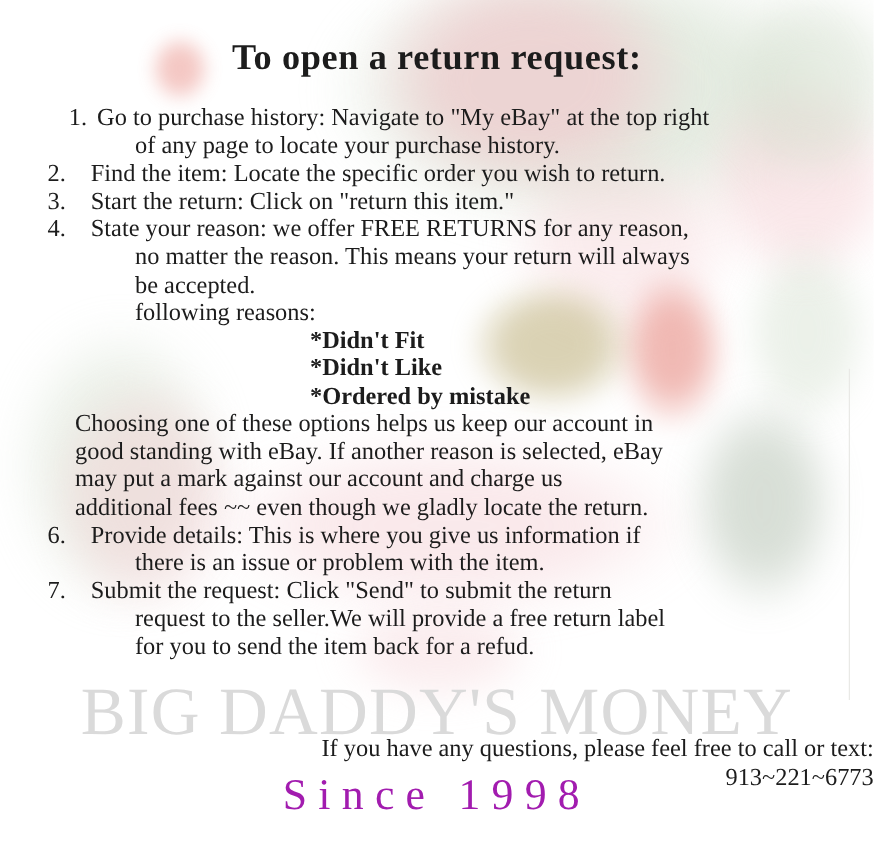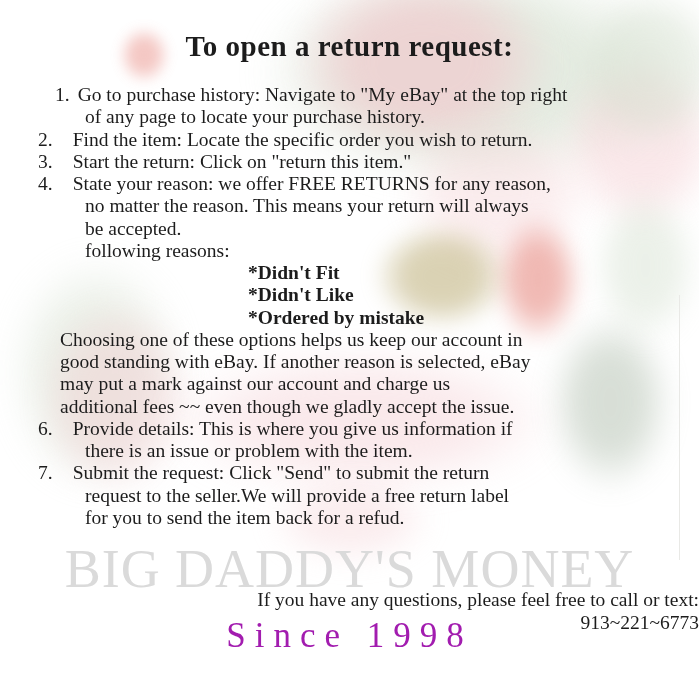"of any page to locate" .ln-cont { padding-left: 85px -> 108px }
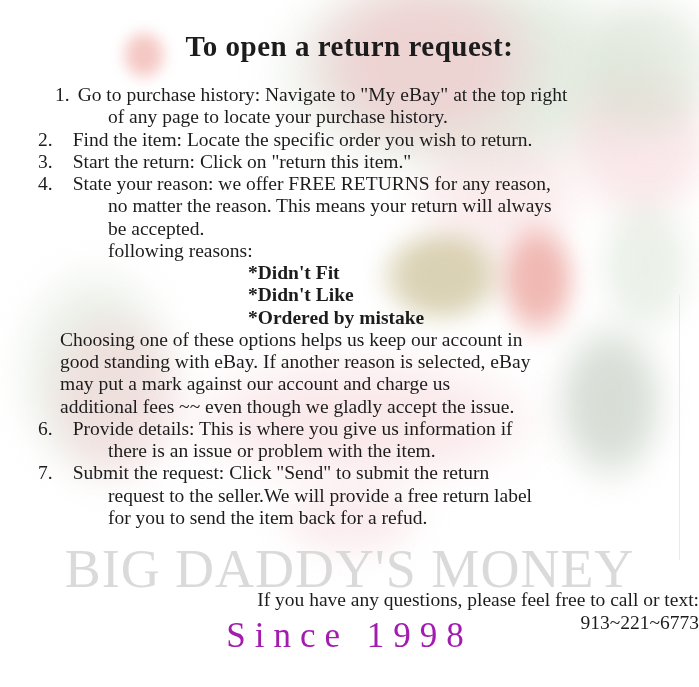"additional fees ~~ even though" div.ln { text: accept the issue -> locate the return }
